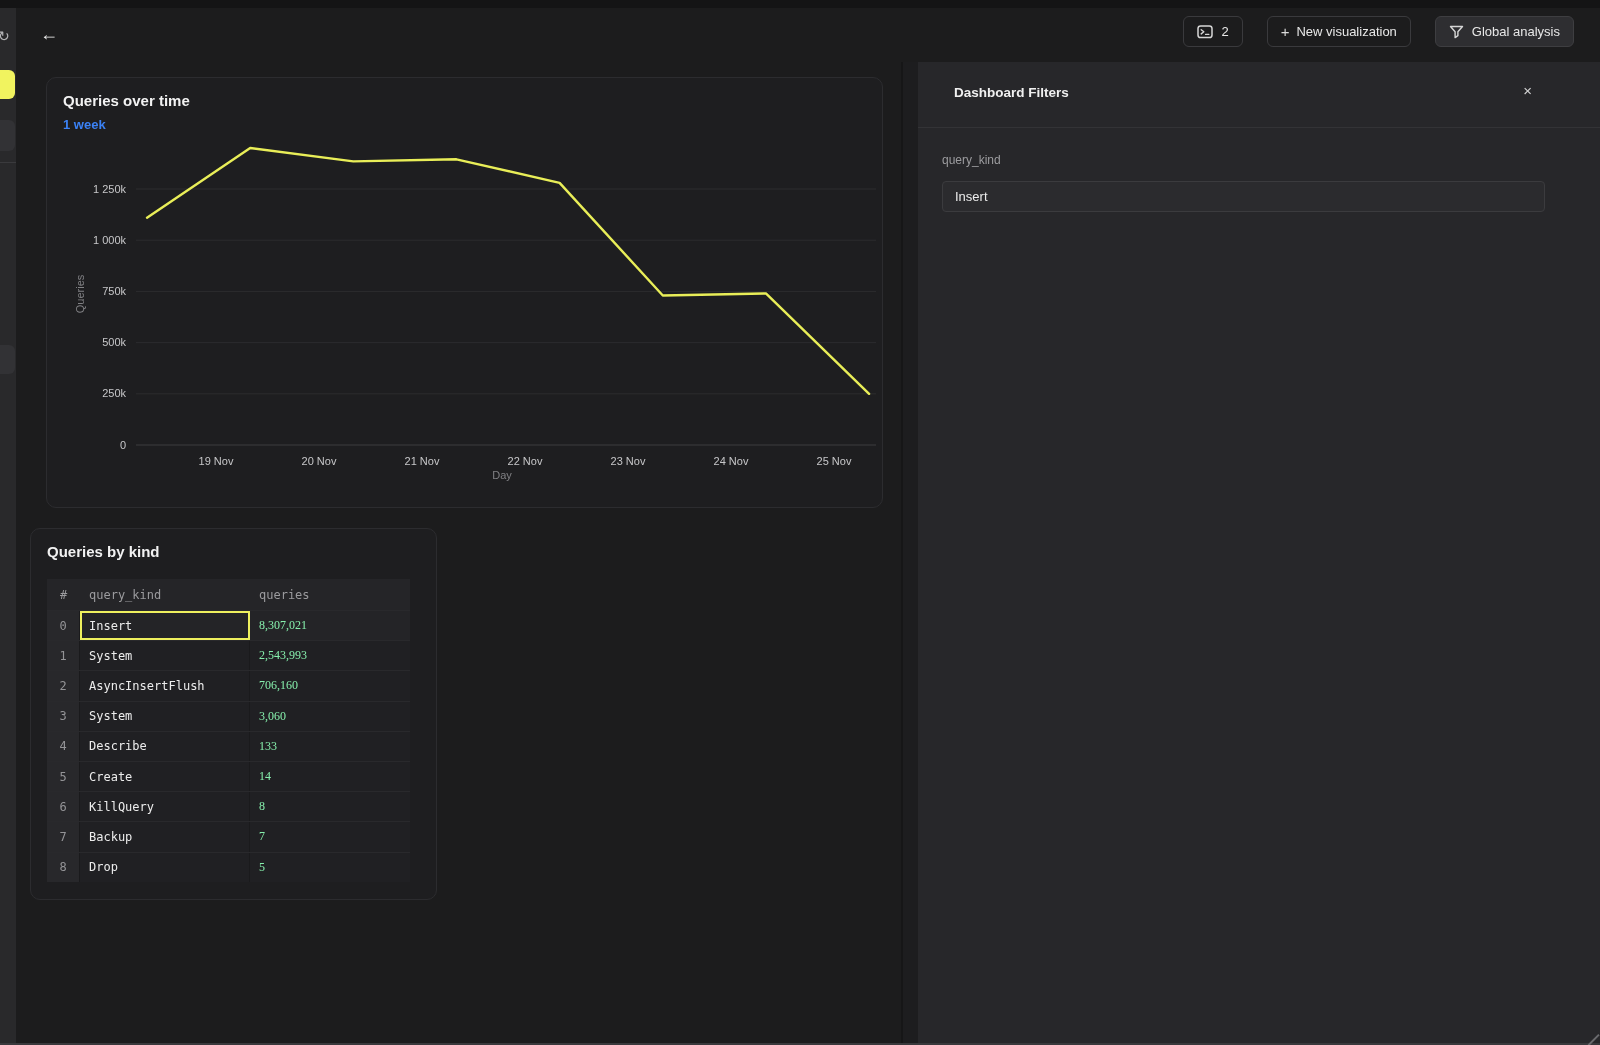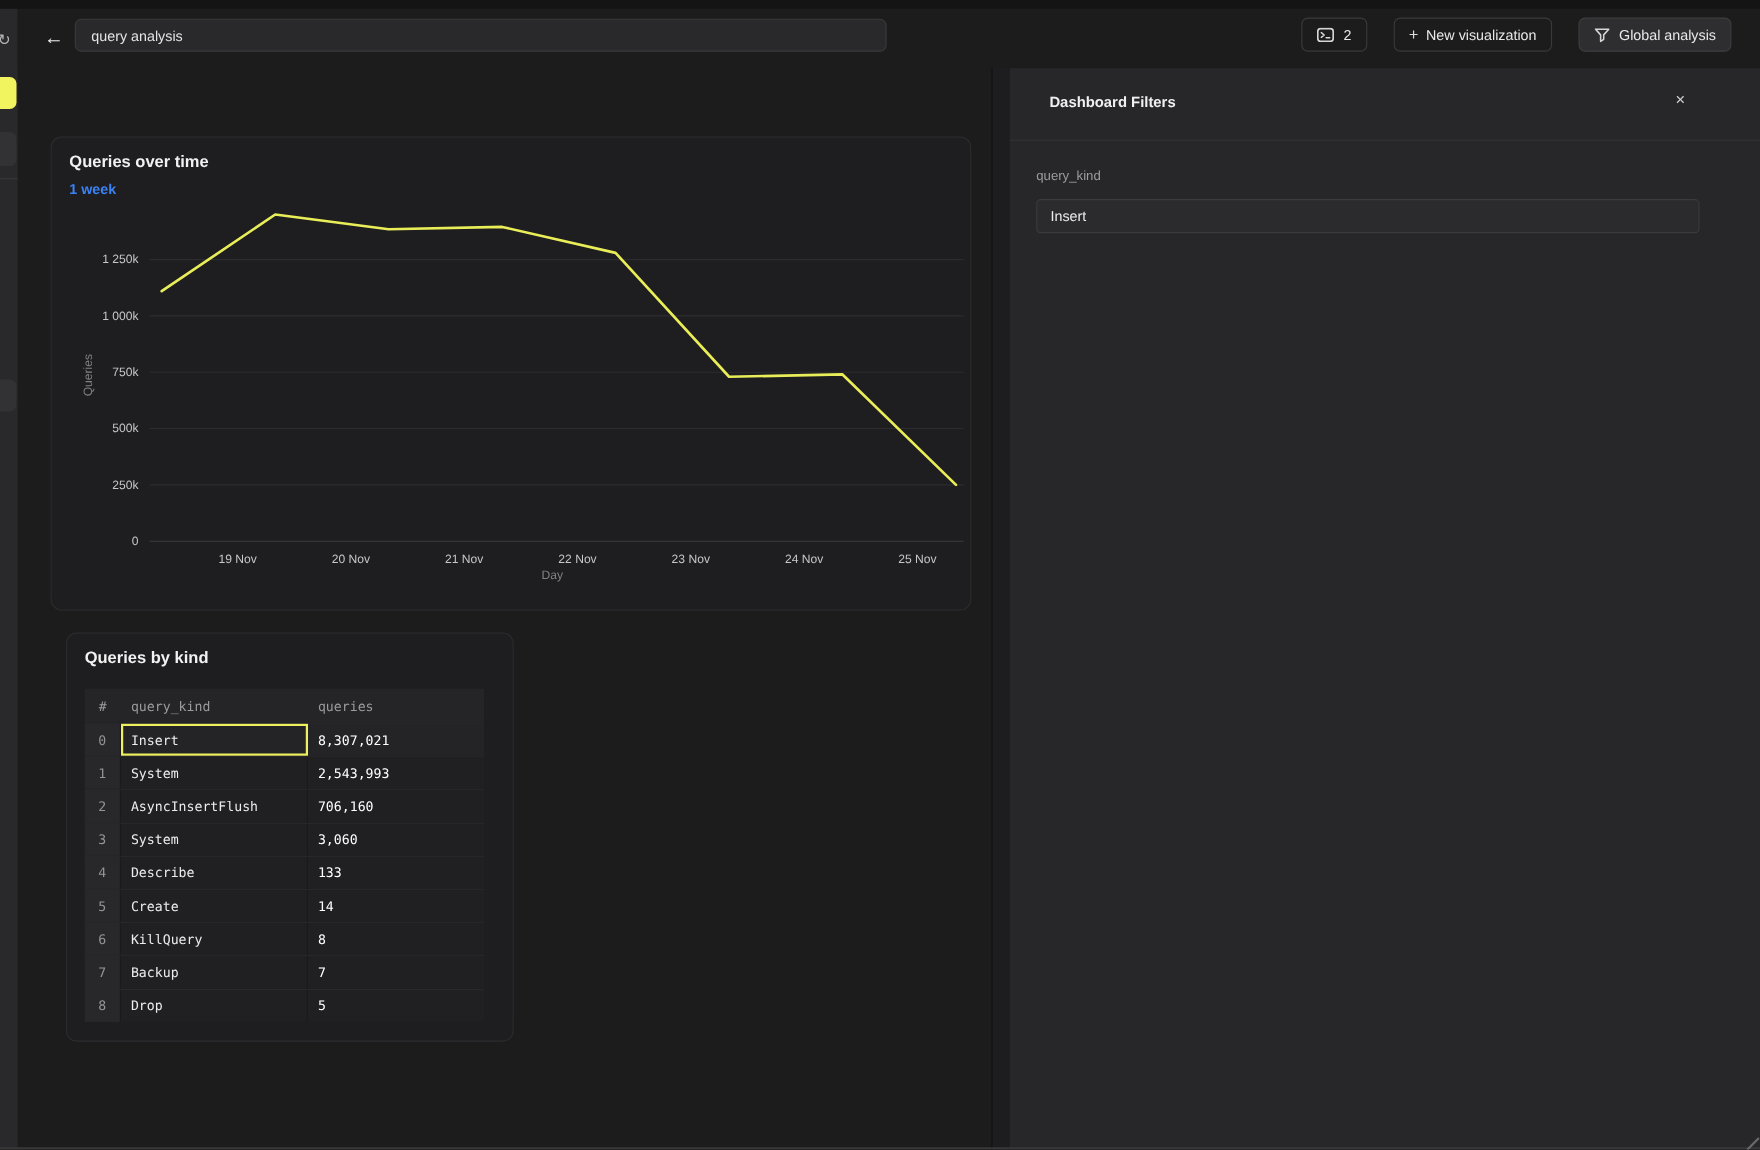"query analysis" input.search { html: <input> -> none }
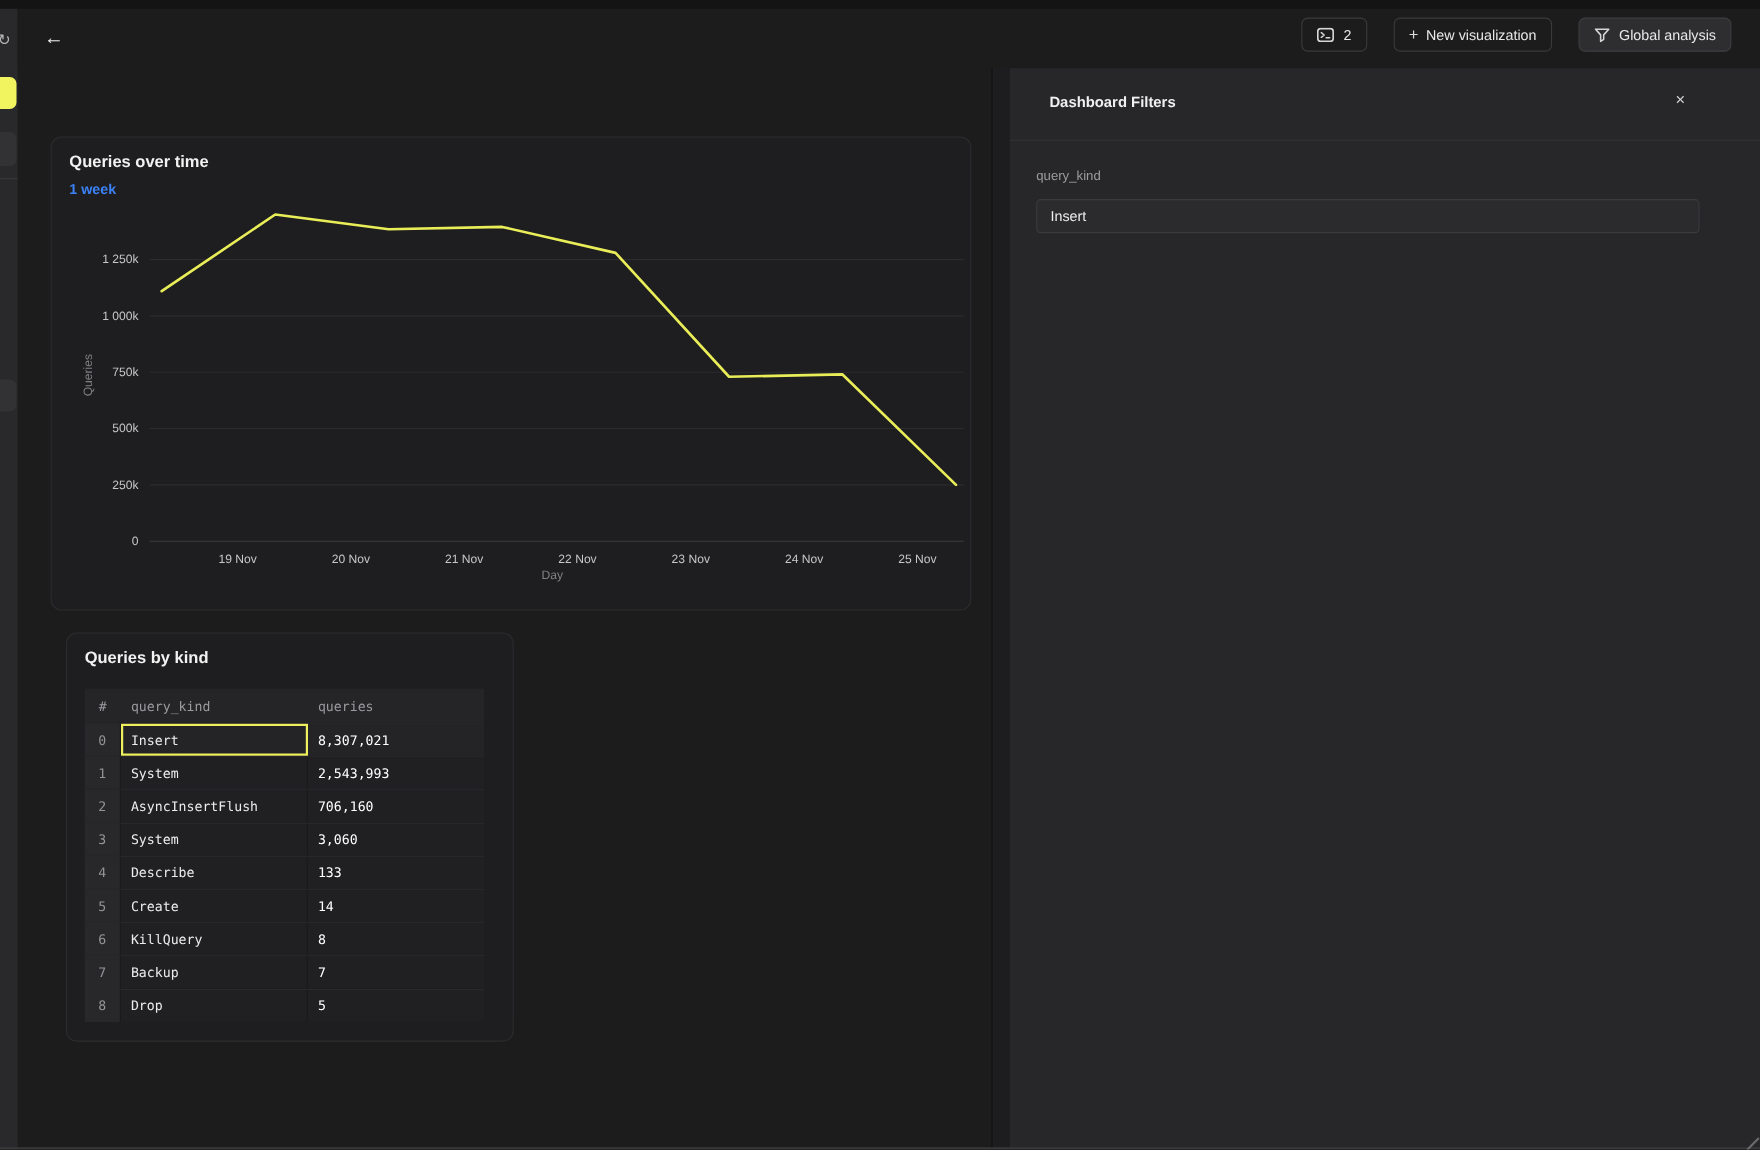"Queries over time" .card { margin-top: 47px -> none }
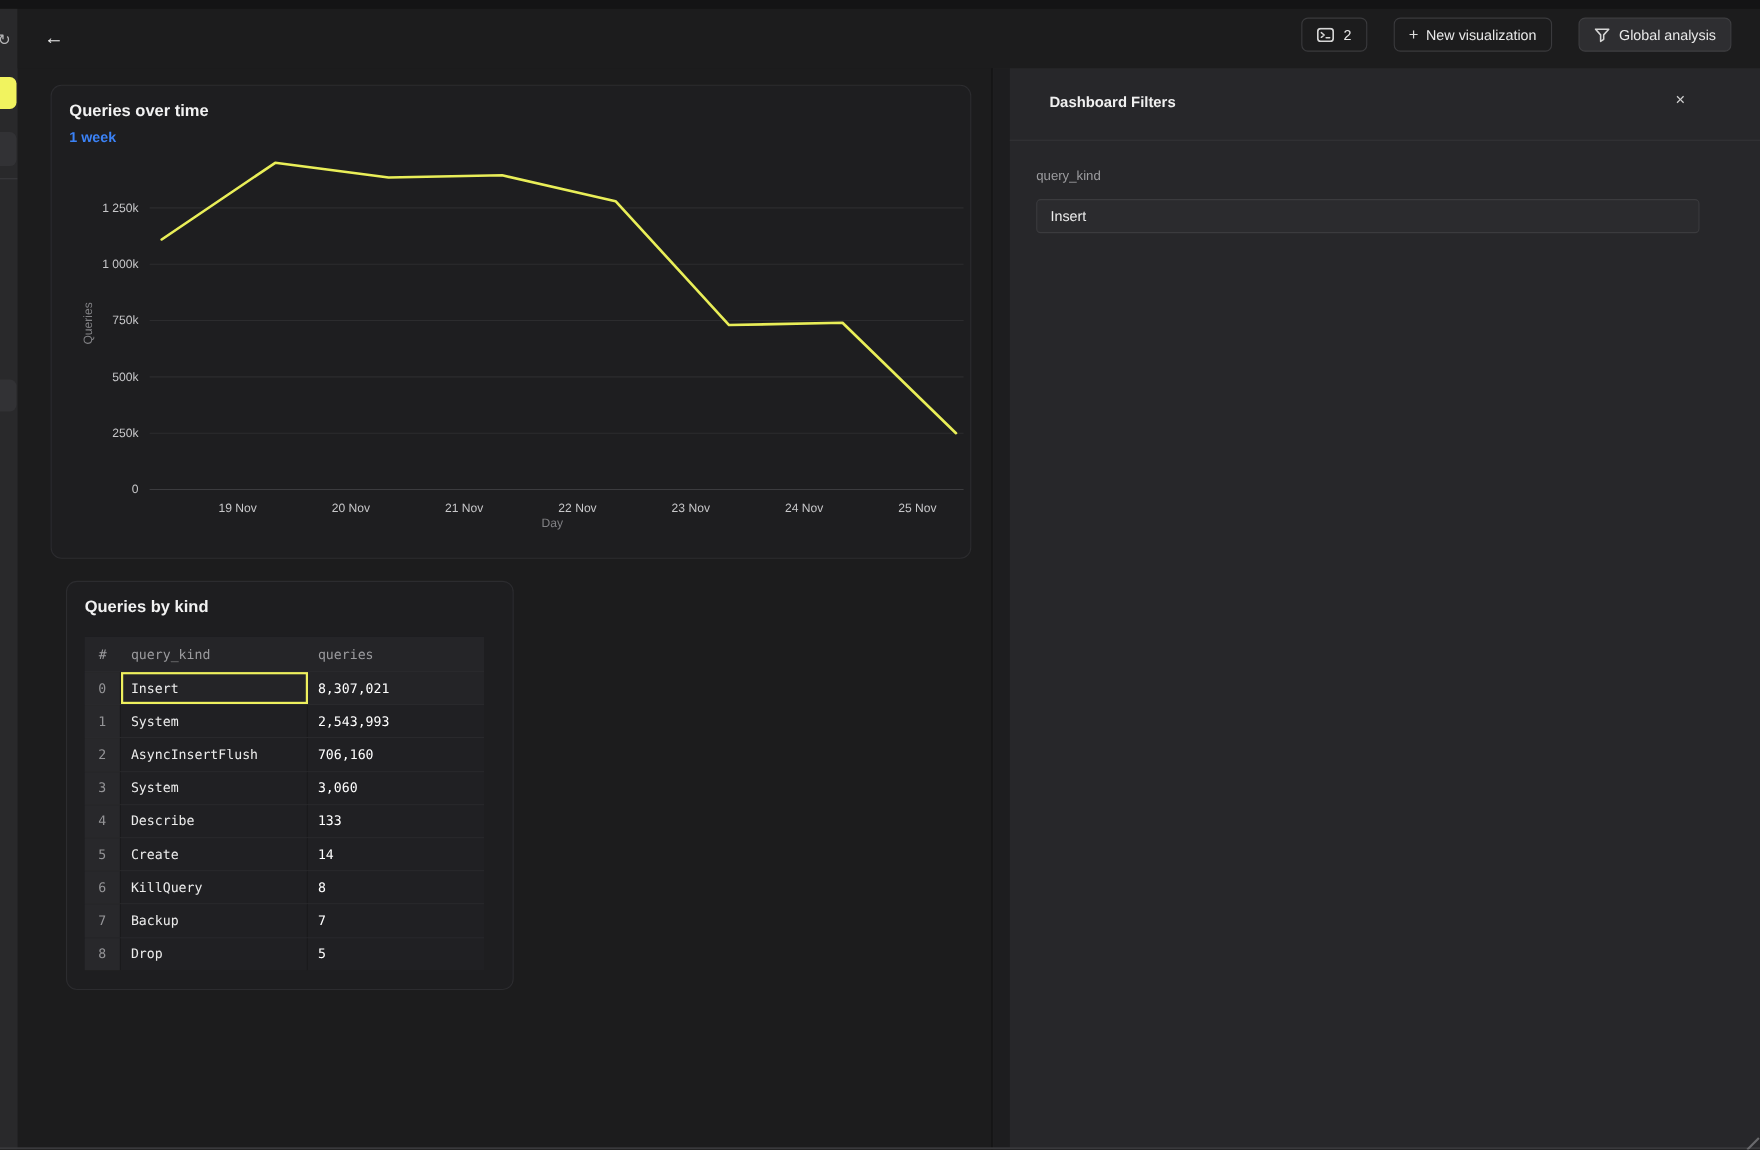"Queries by kind" #table-card { left: 60px -> 30px }
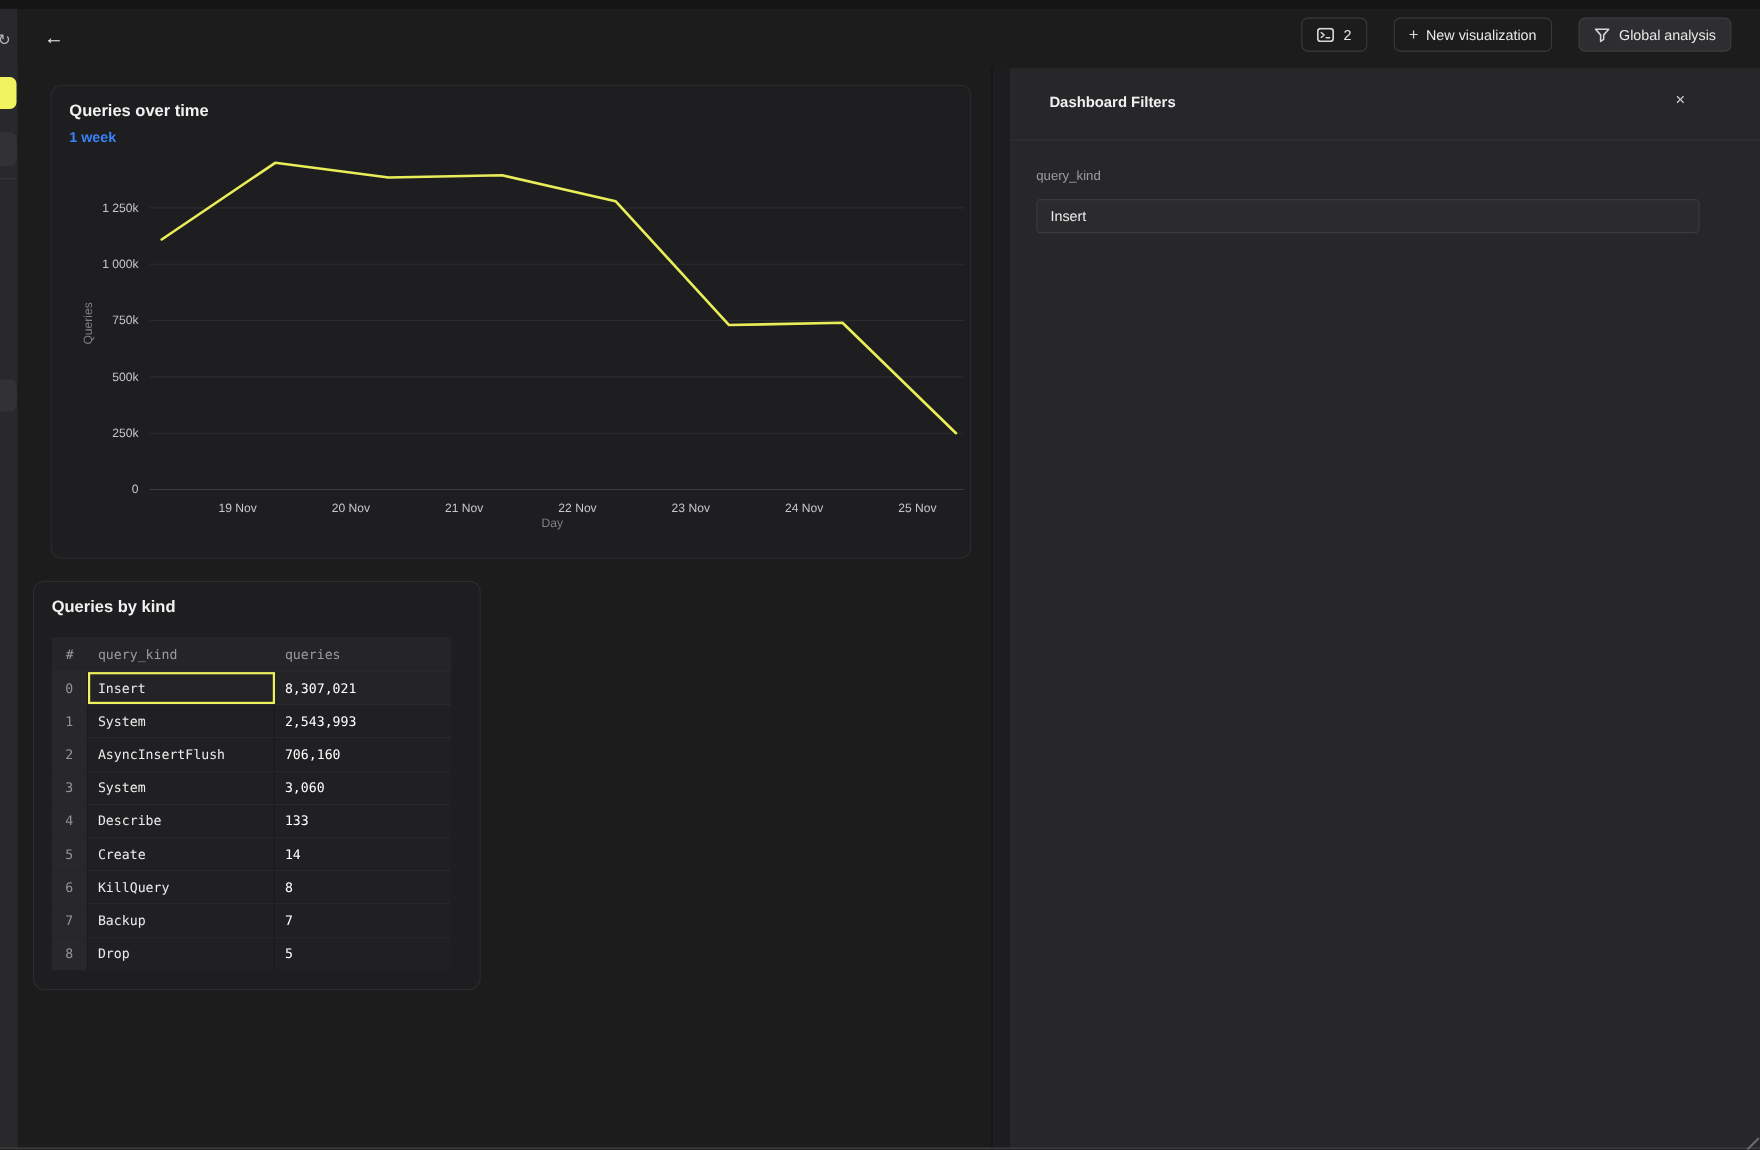"8,307,021" .c-q { color: #ffffff -> #86efac; font-family: none -> Liberation Serif, serif }
